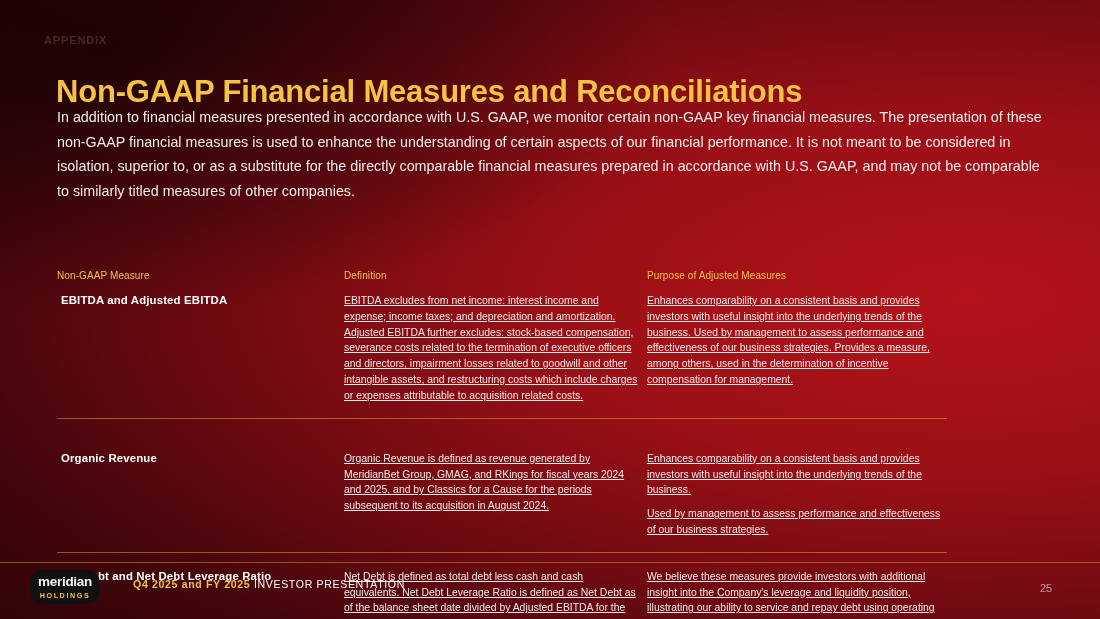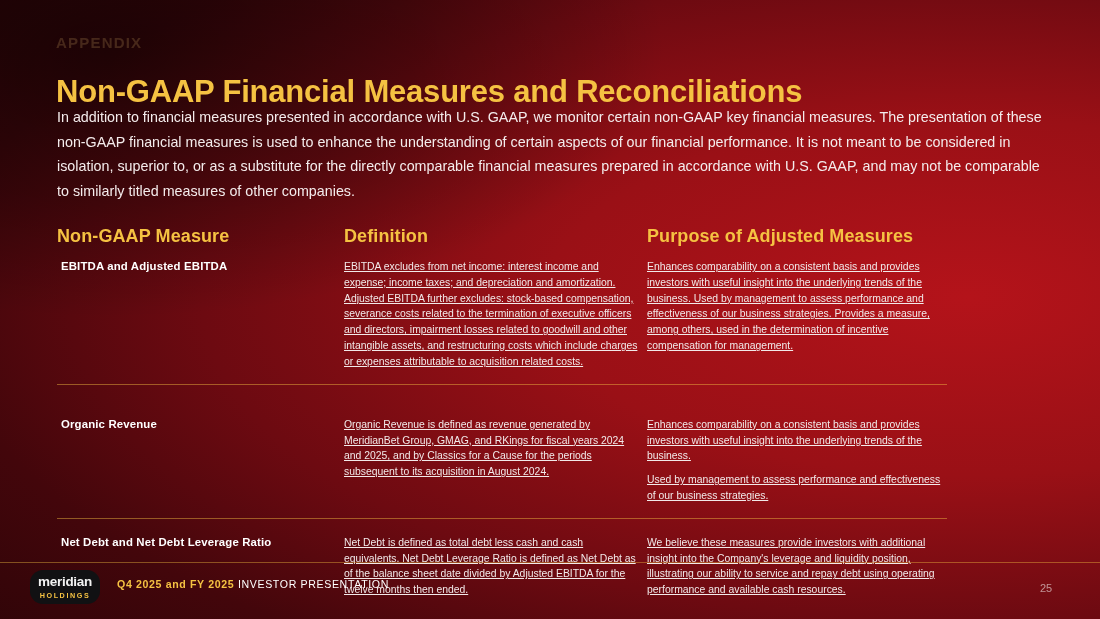"APPENDIX" .eyebrow { font-size: 15px -> 11px; left: 56px -> 44px }
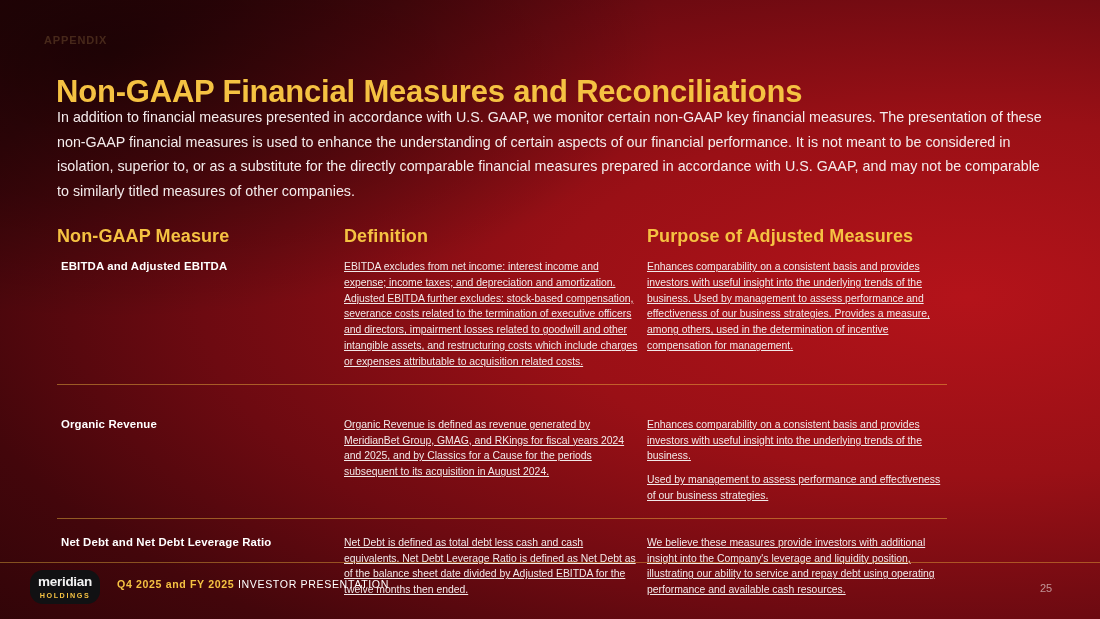"Non-GAAP Measure" .head-label { font-size: 18px -> 10px; font-weight: 700 -> 400; margin-top: none -> 44px }
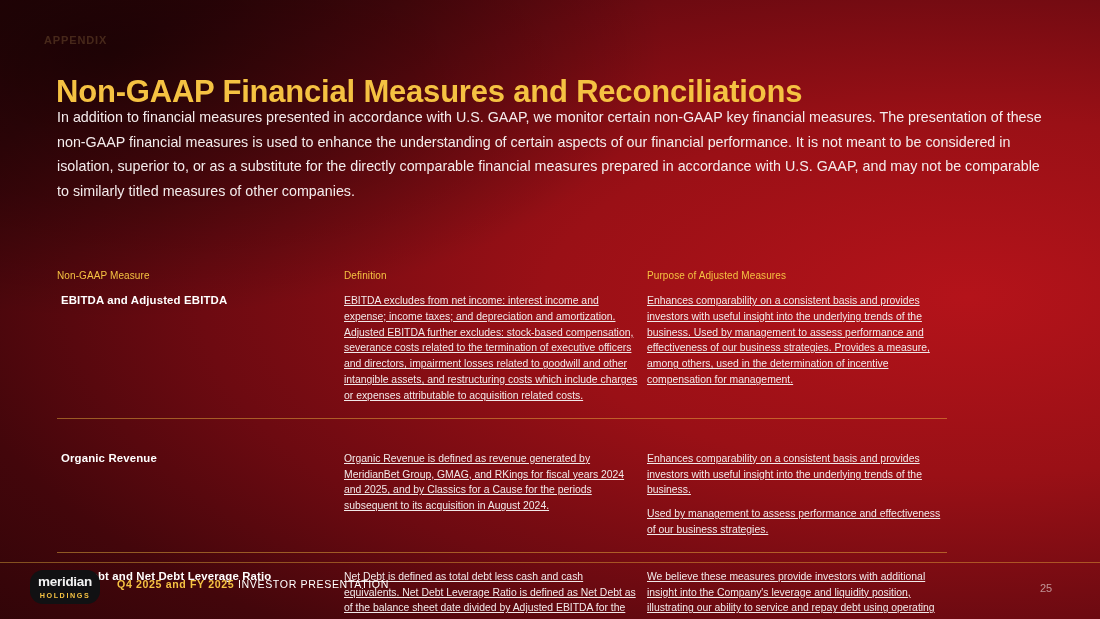"Q4 2025 and FY 2025" .footer-text { left: 117px -> 133px }
